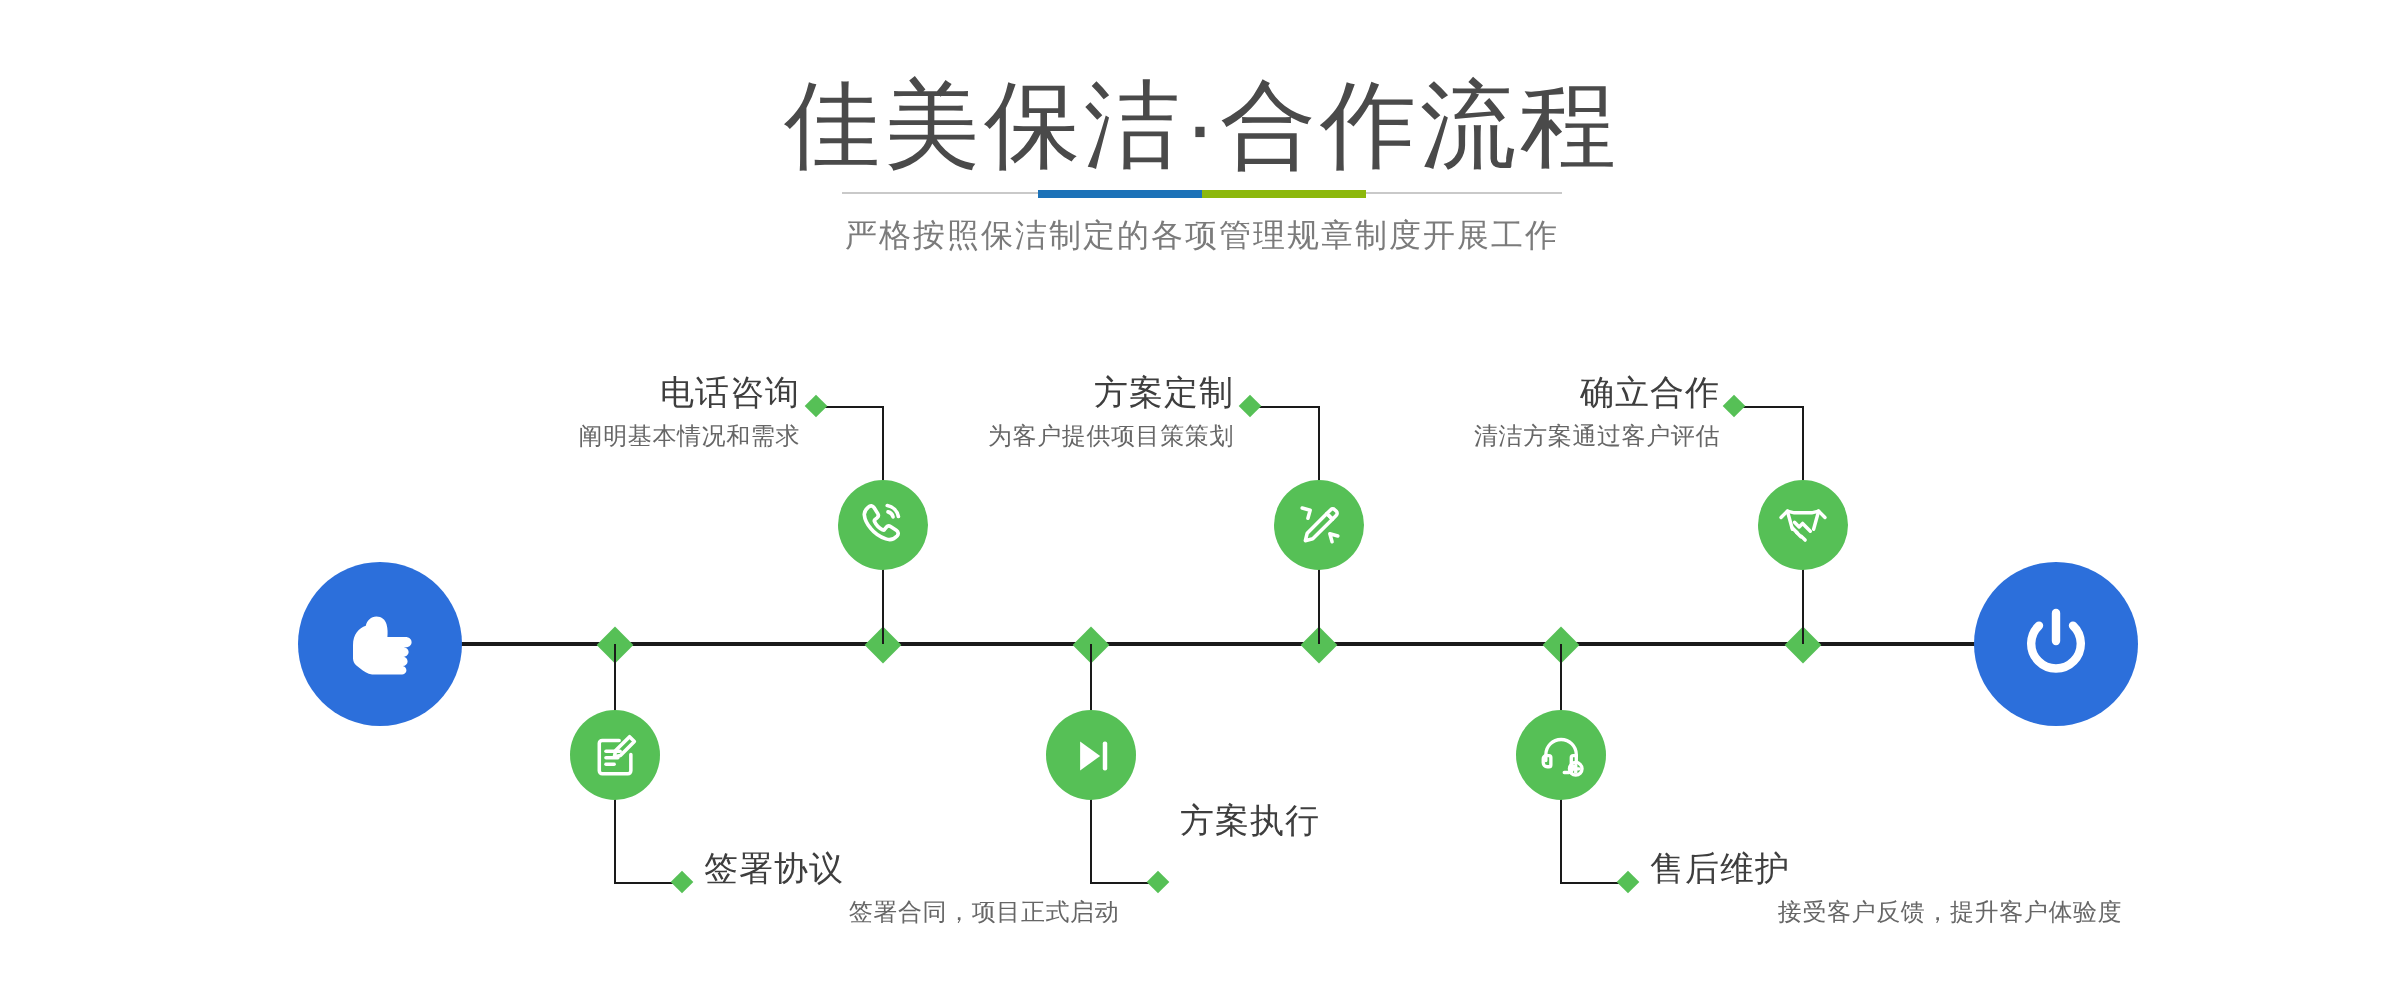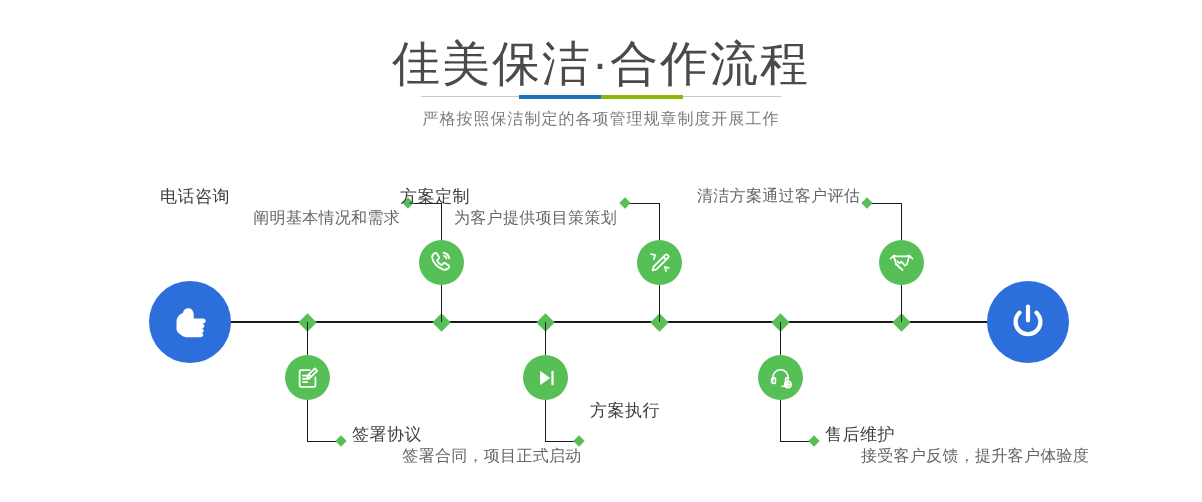"电话咨询" .lbl.above .t { text-align: left -> right }
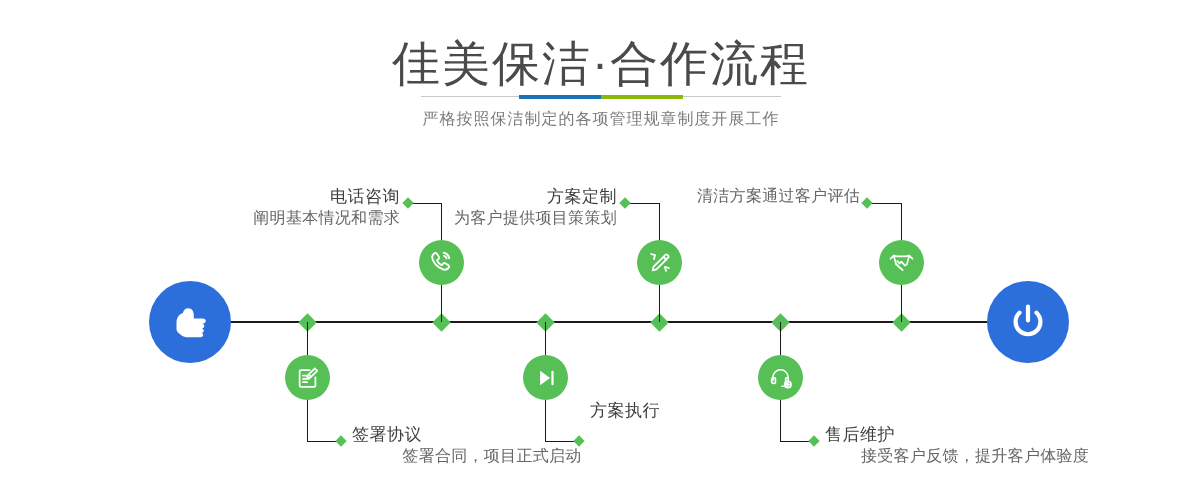"确立合作" div.t { html: none -> <div>确立合作</div> }
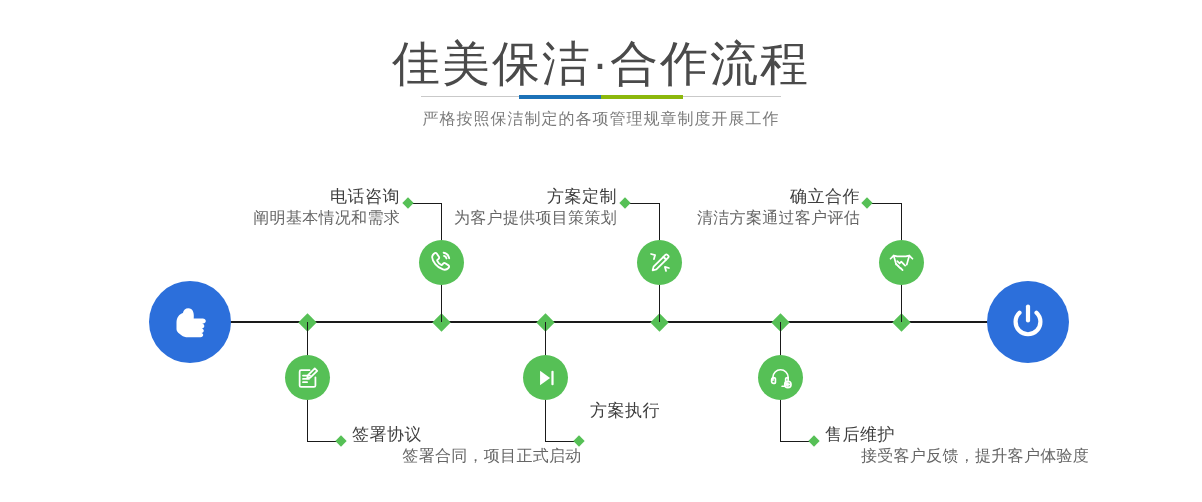"阐明基本情况和需求" .lbl .s { font-size: 16px -> 12px }
